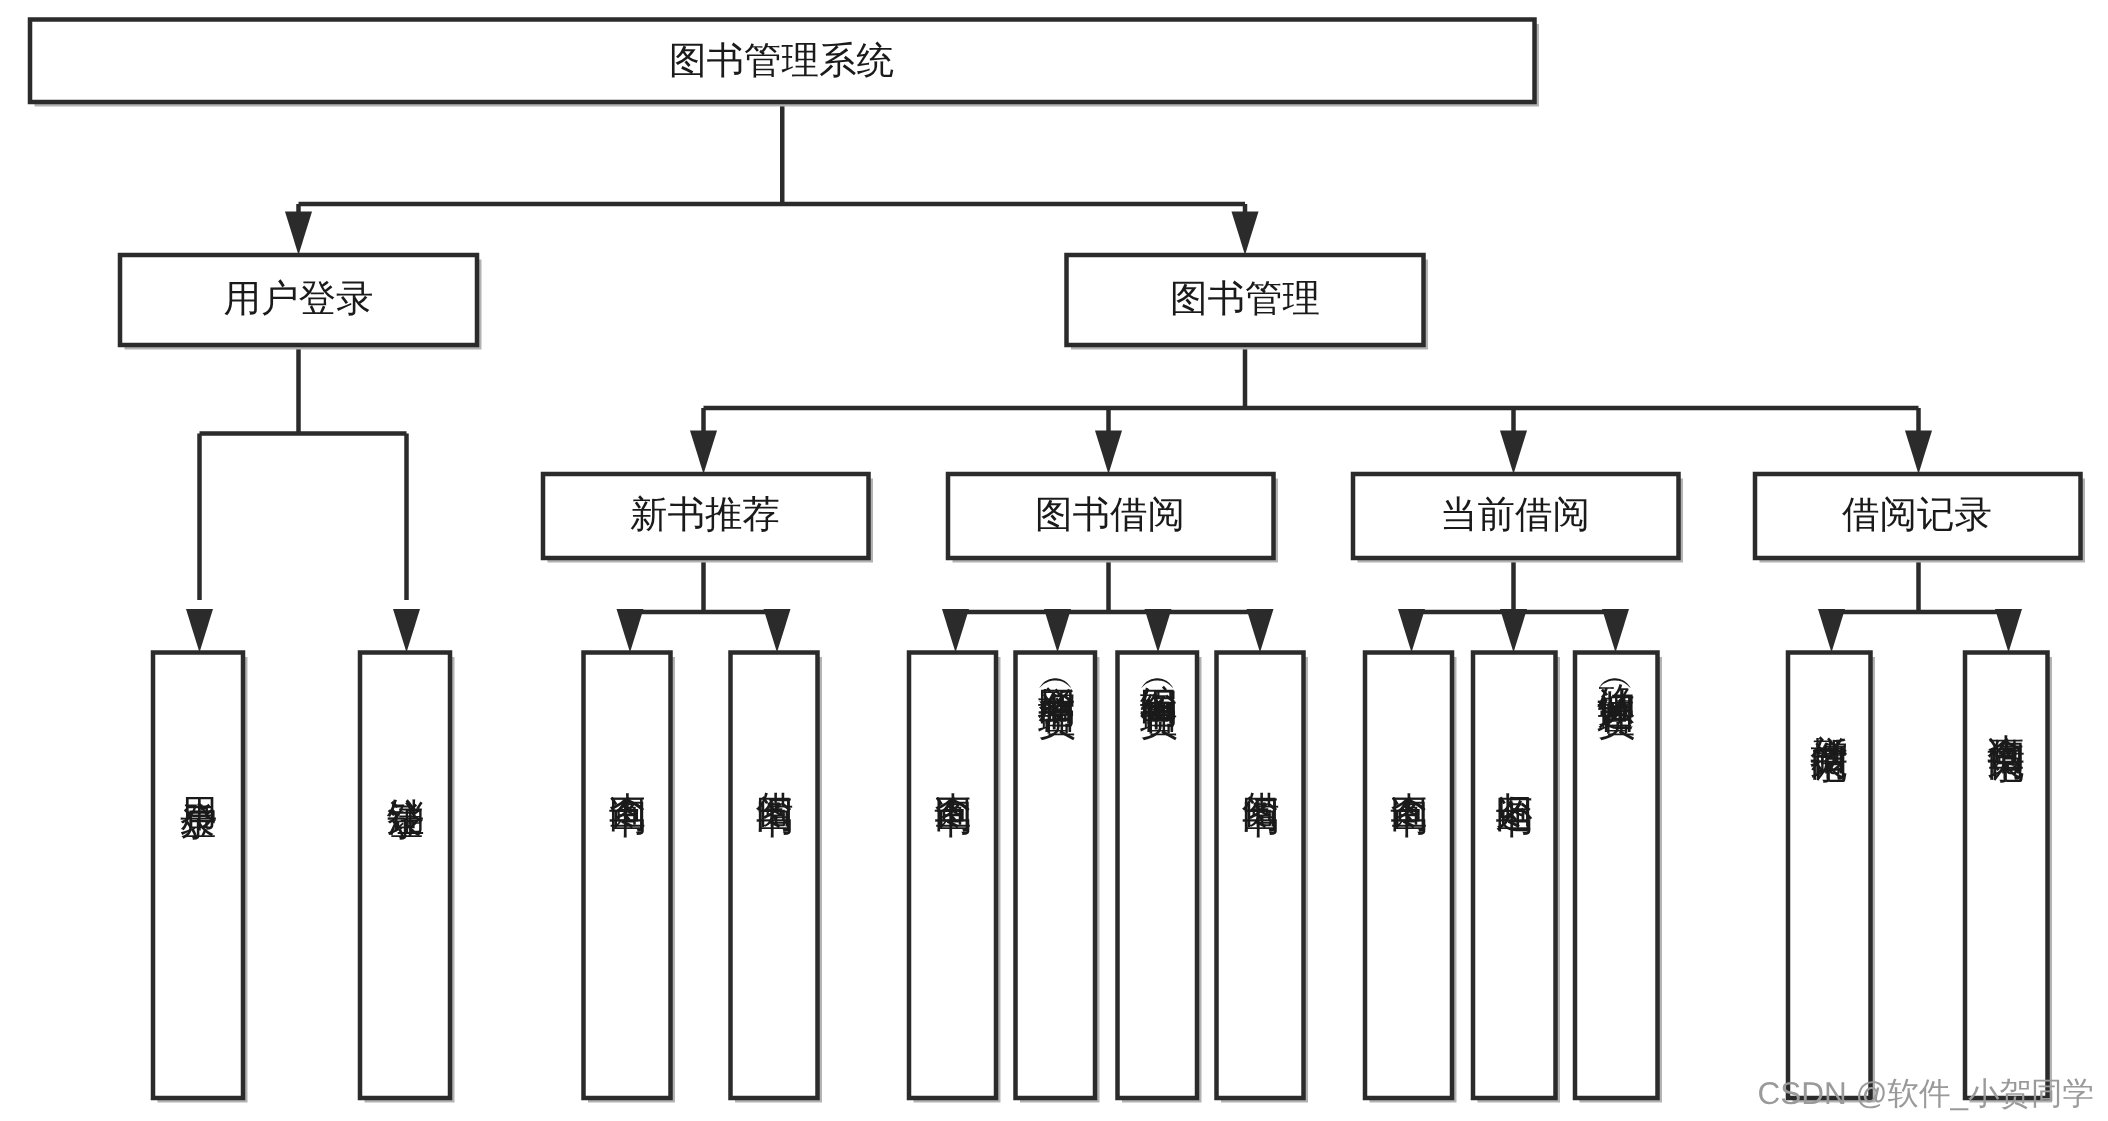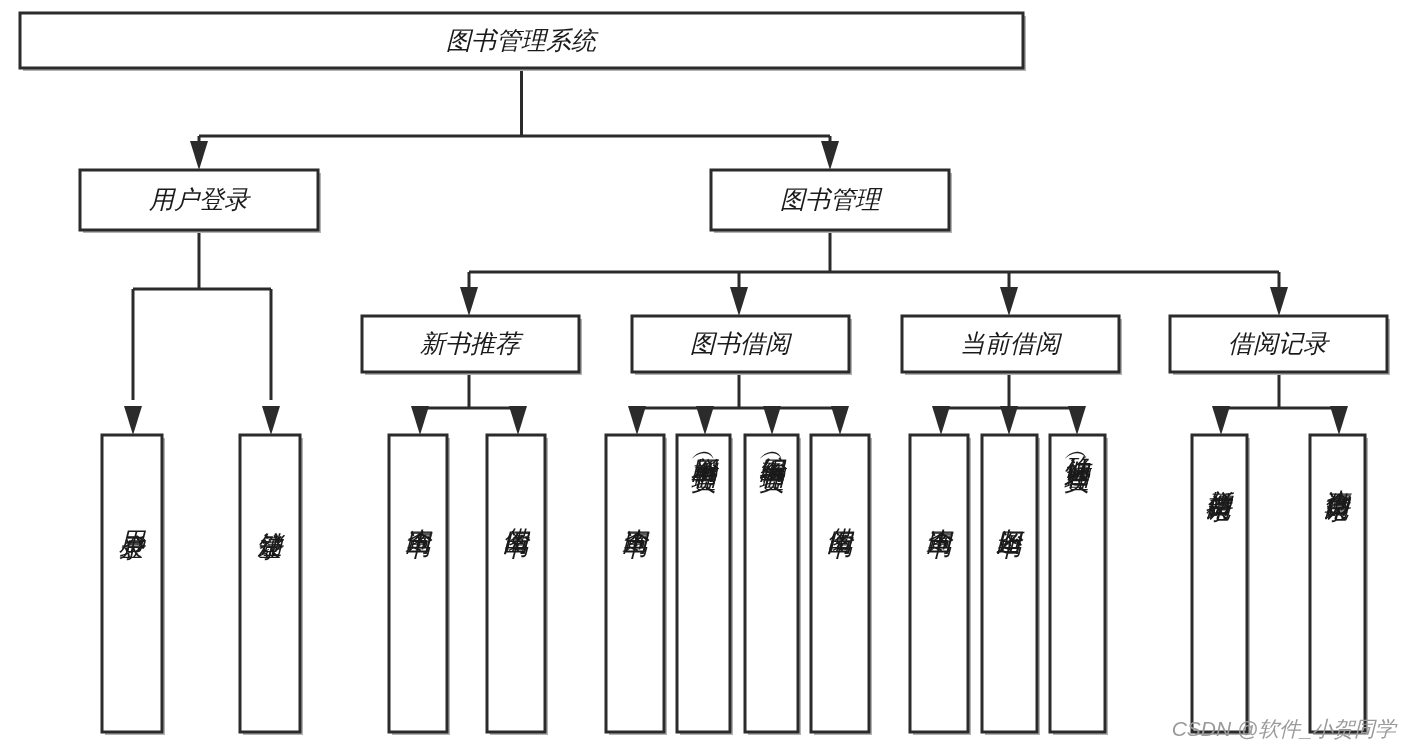"图书管理系统" #diagram-root { font-style: italic -> none }
